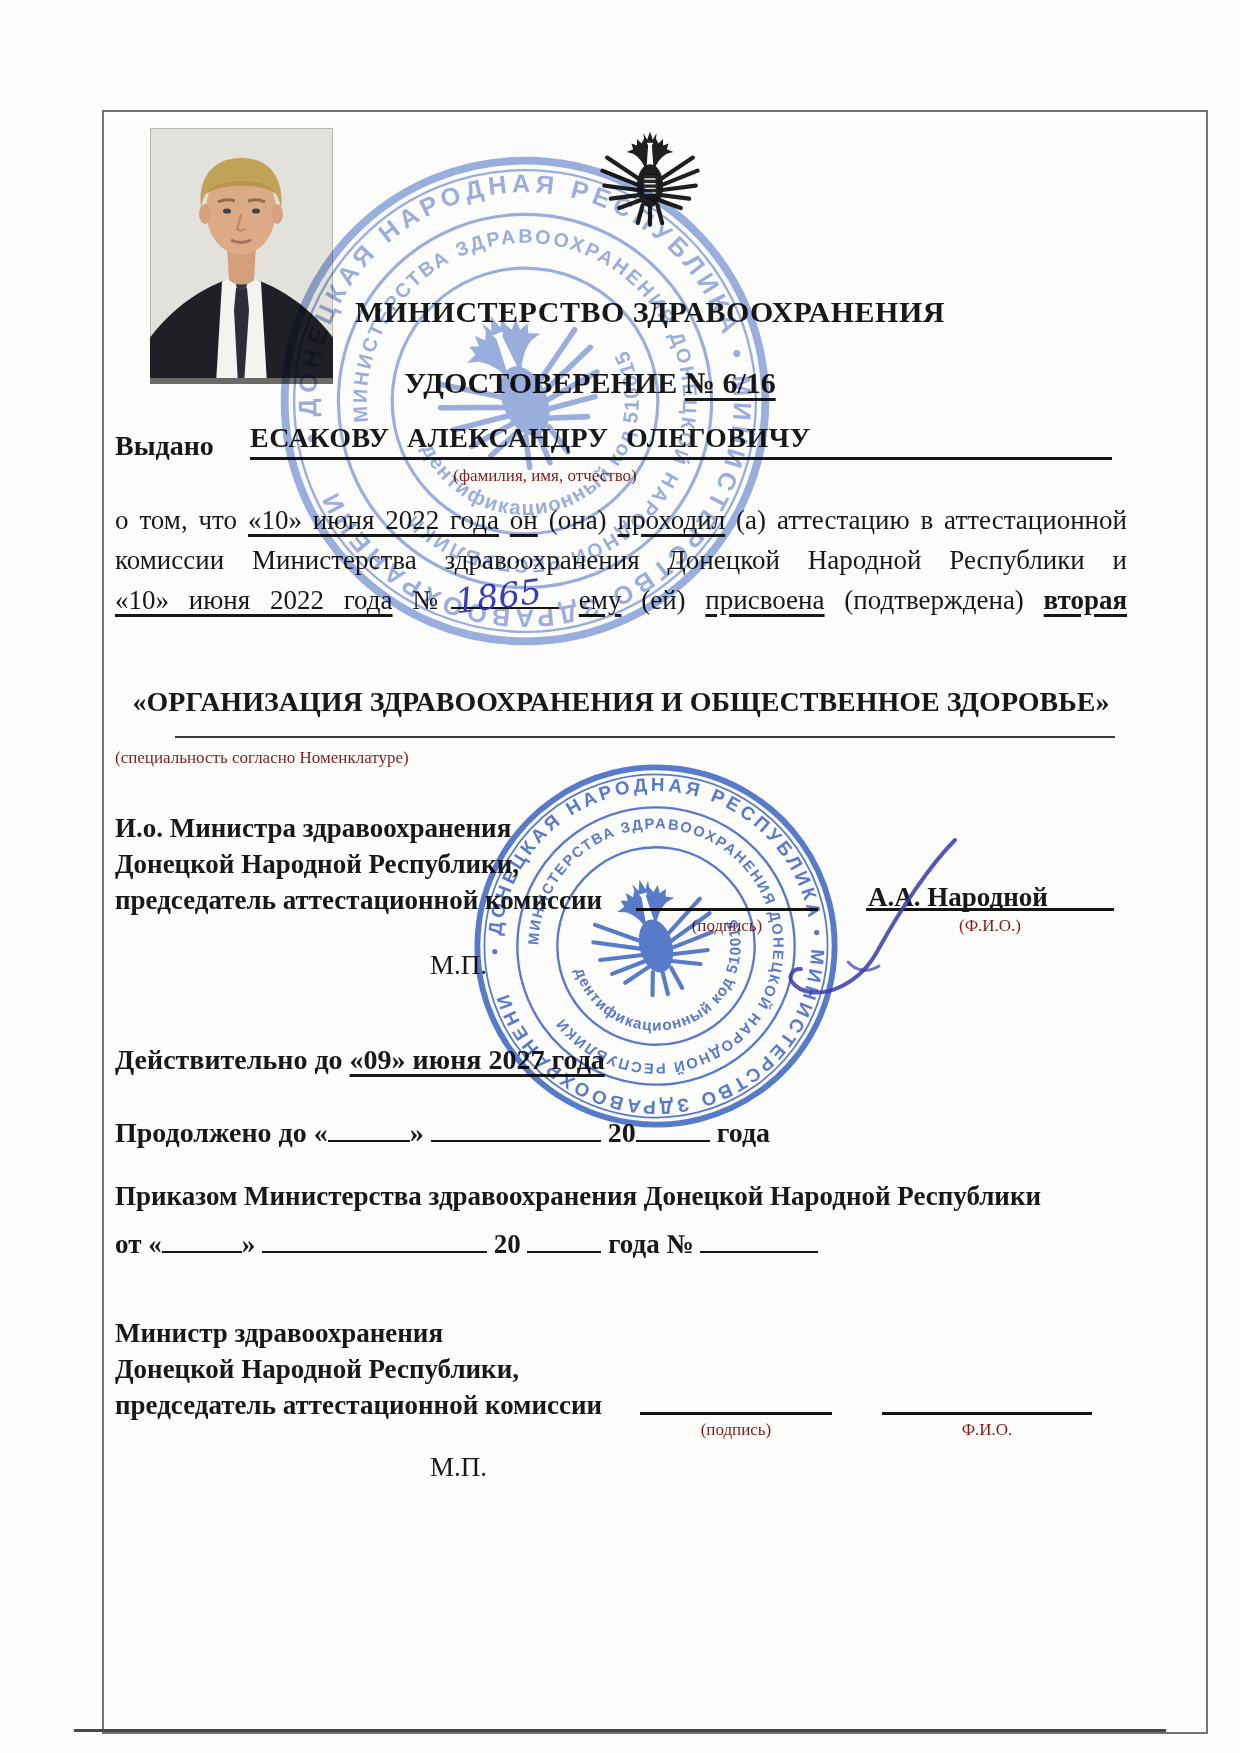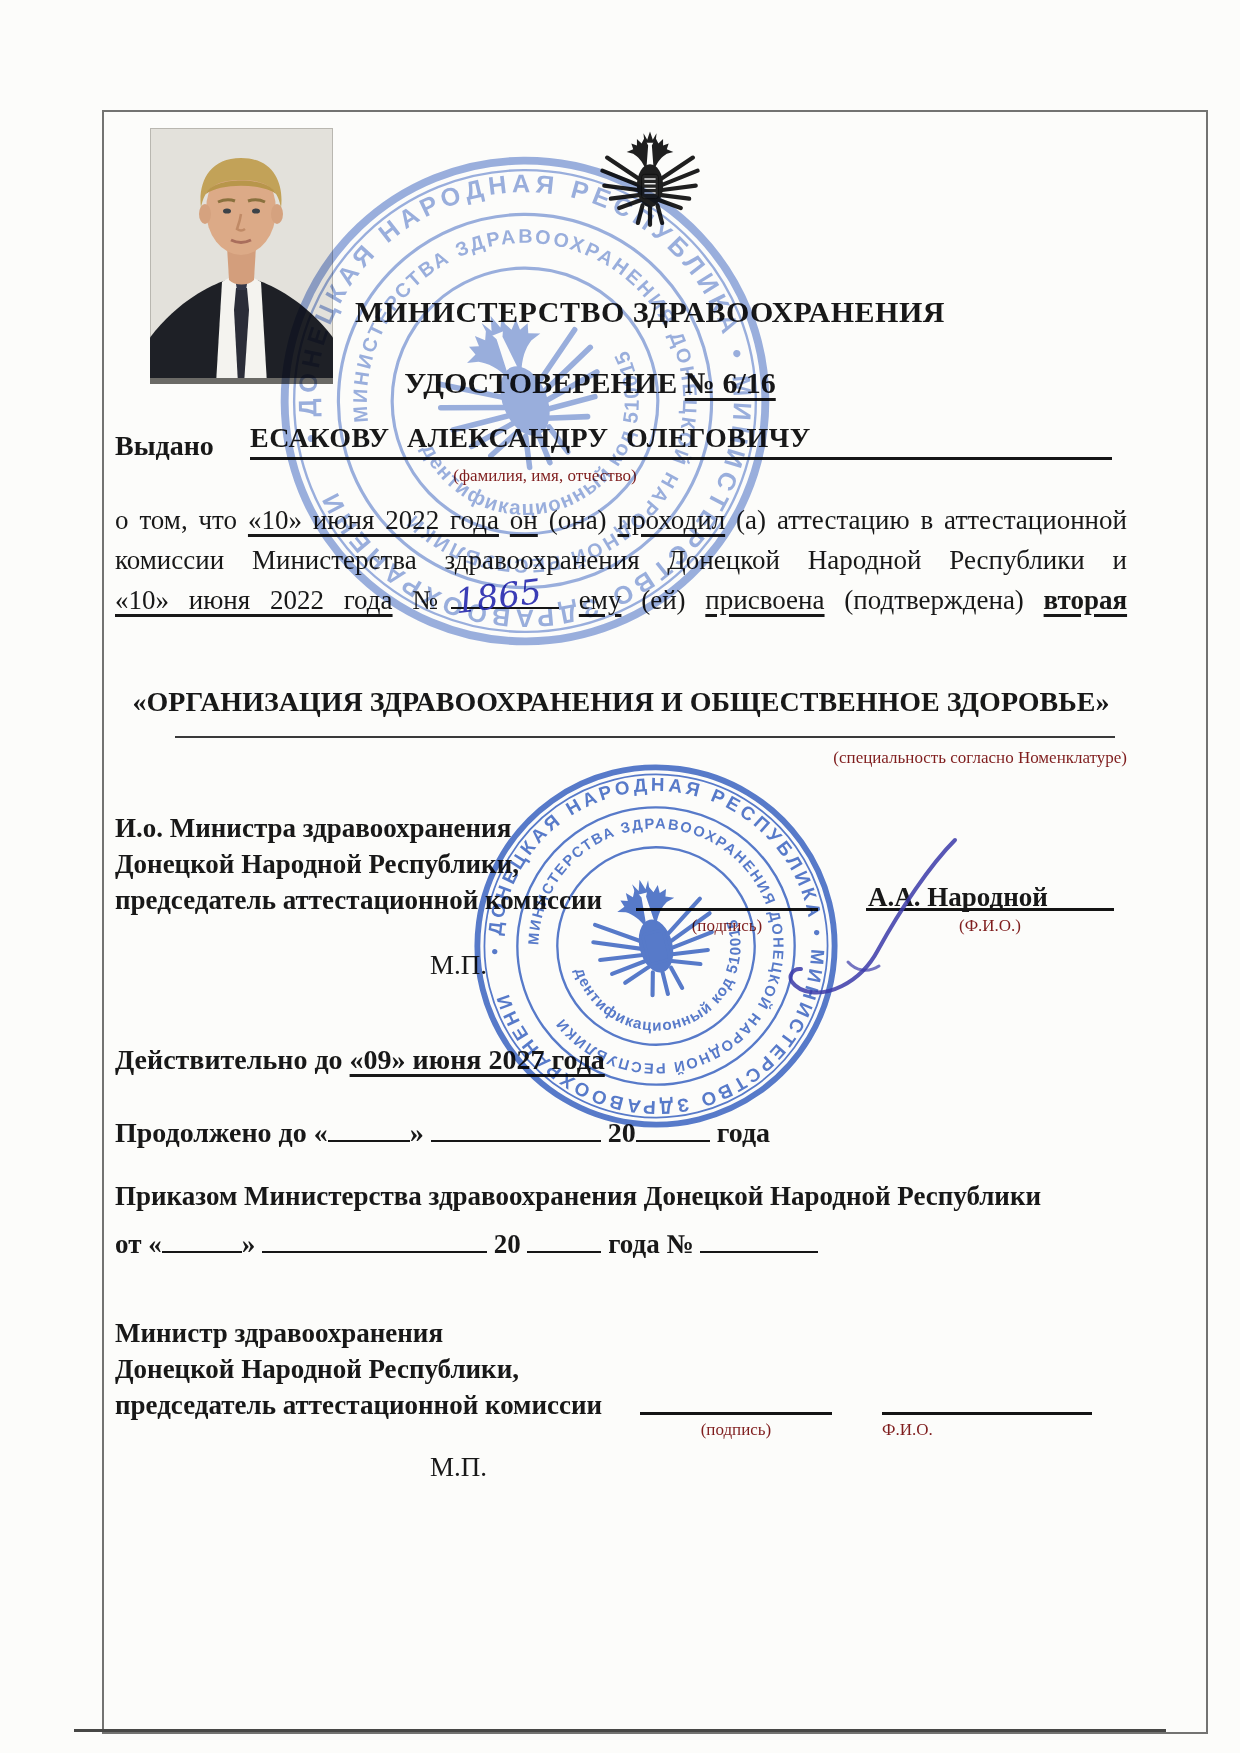"(специальность согласно Номенклатуре)" .spec-cap { text-align: right -> left }
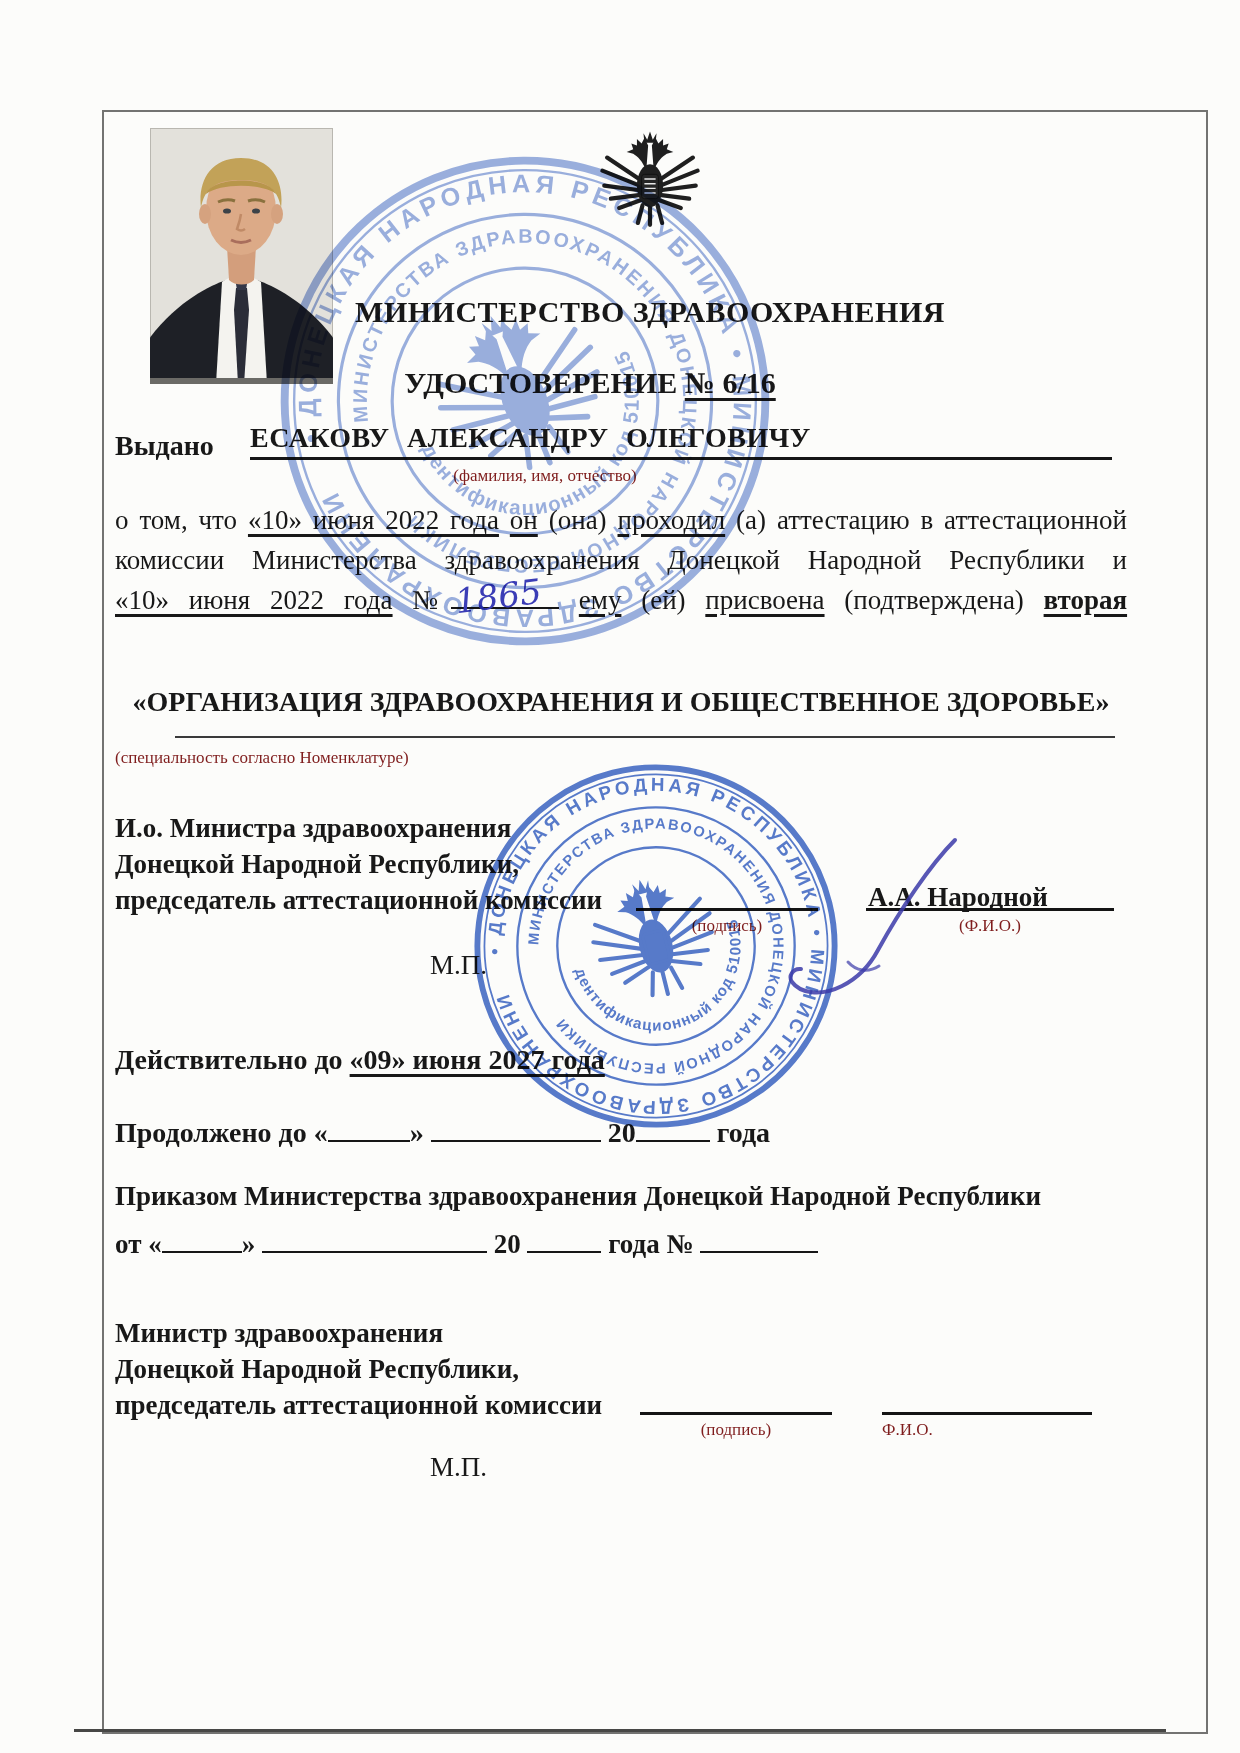"Ф.И.О." .fiocap2 { text-align: left -> center }
